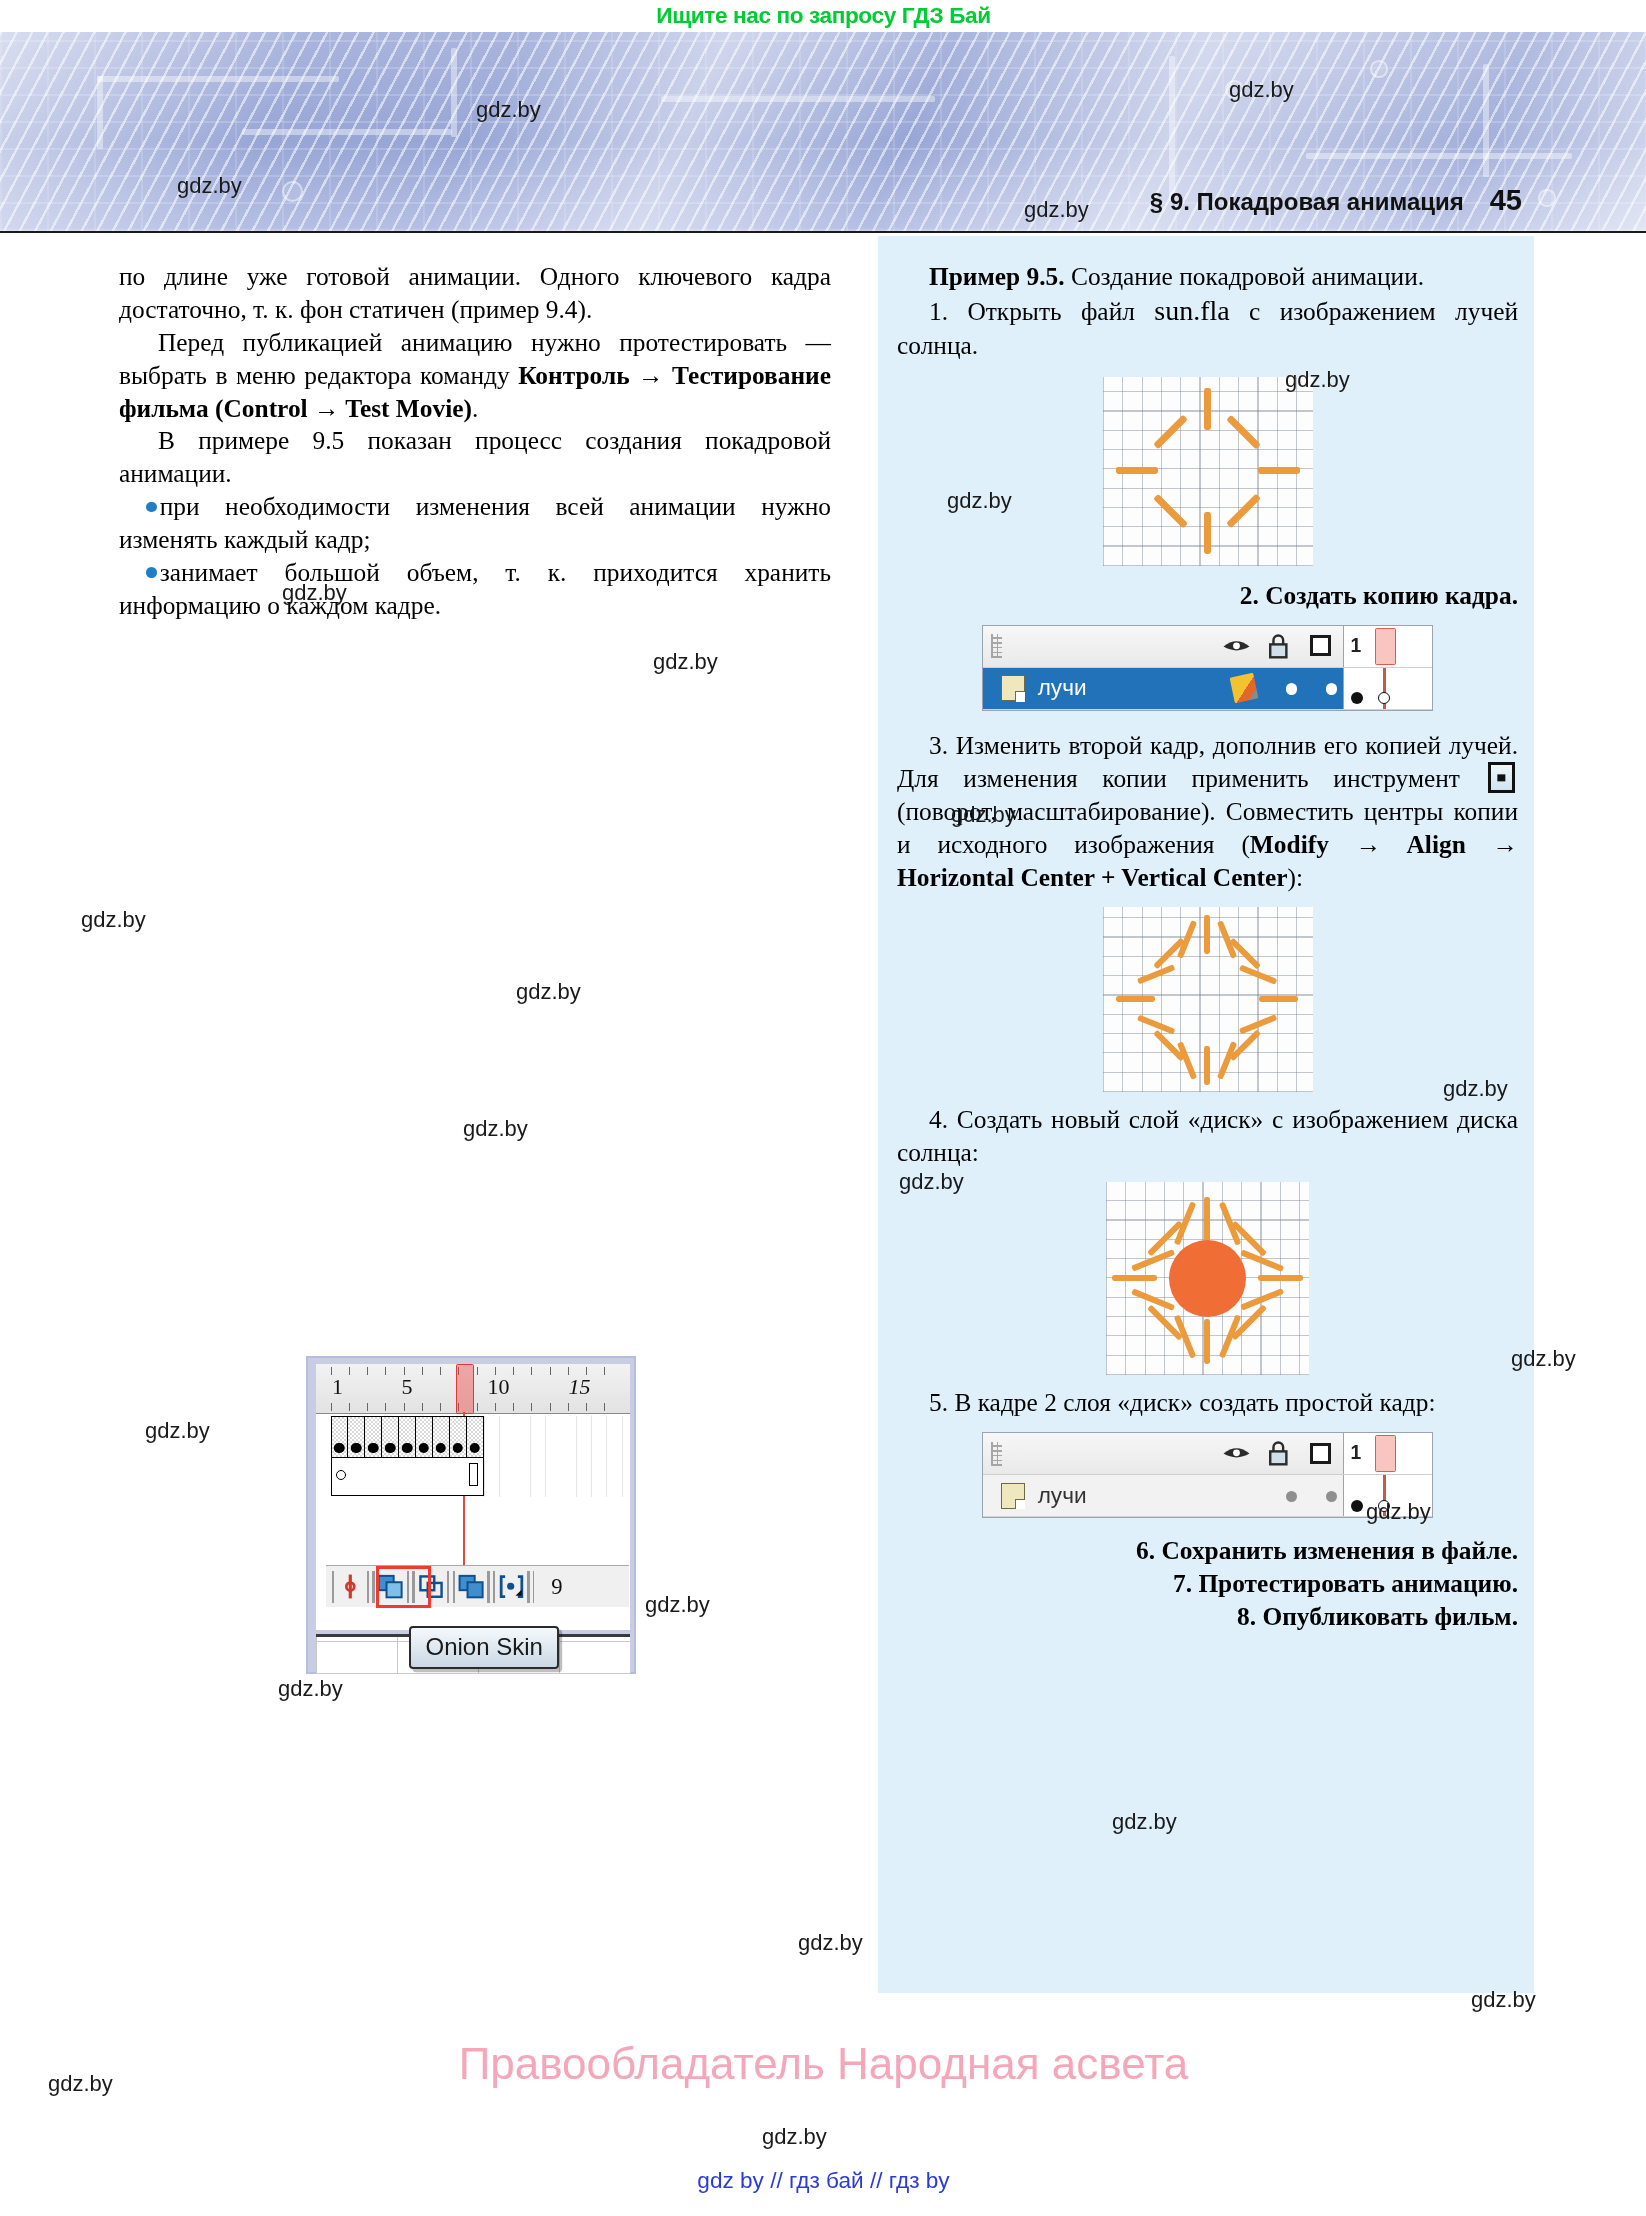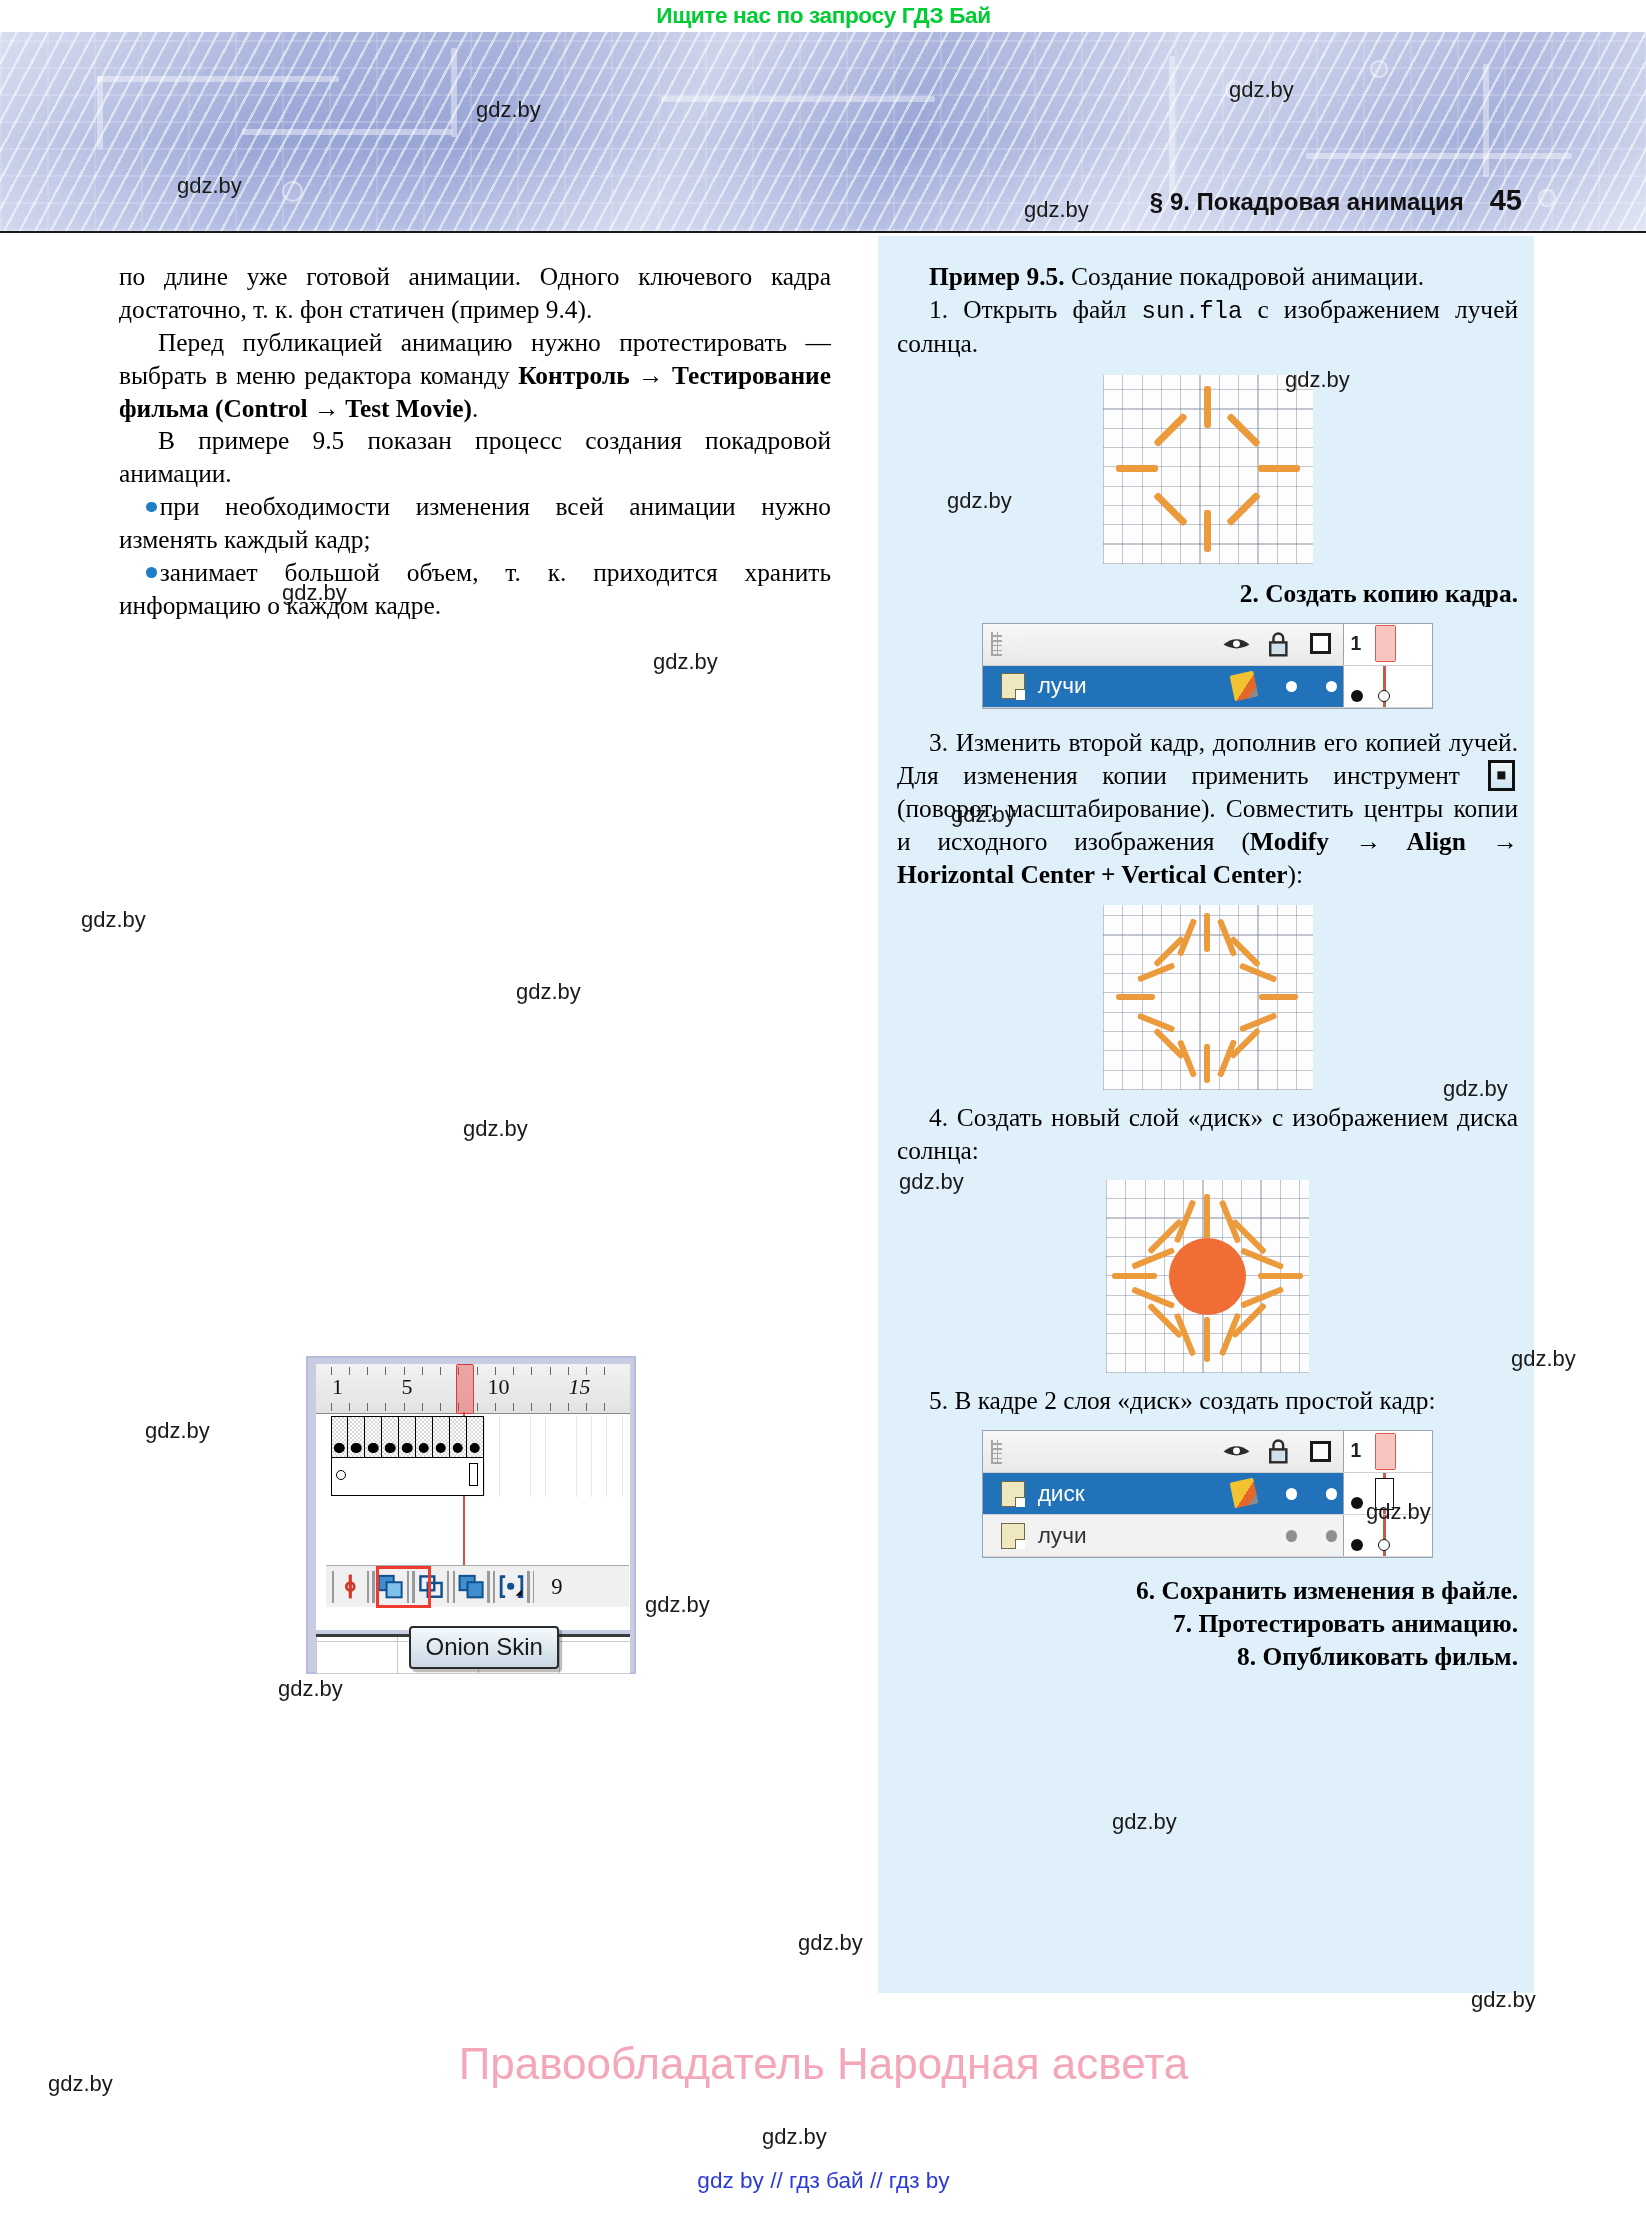"sun.fla" .mono { font-family: Liberation Mono, monospace -> Liberation Serif, serif; font-size: 24px -> 28px }
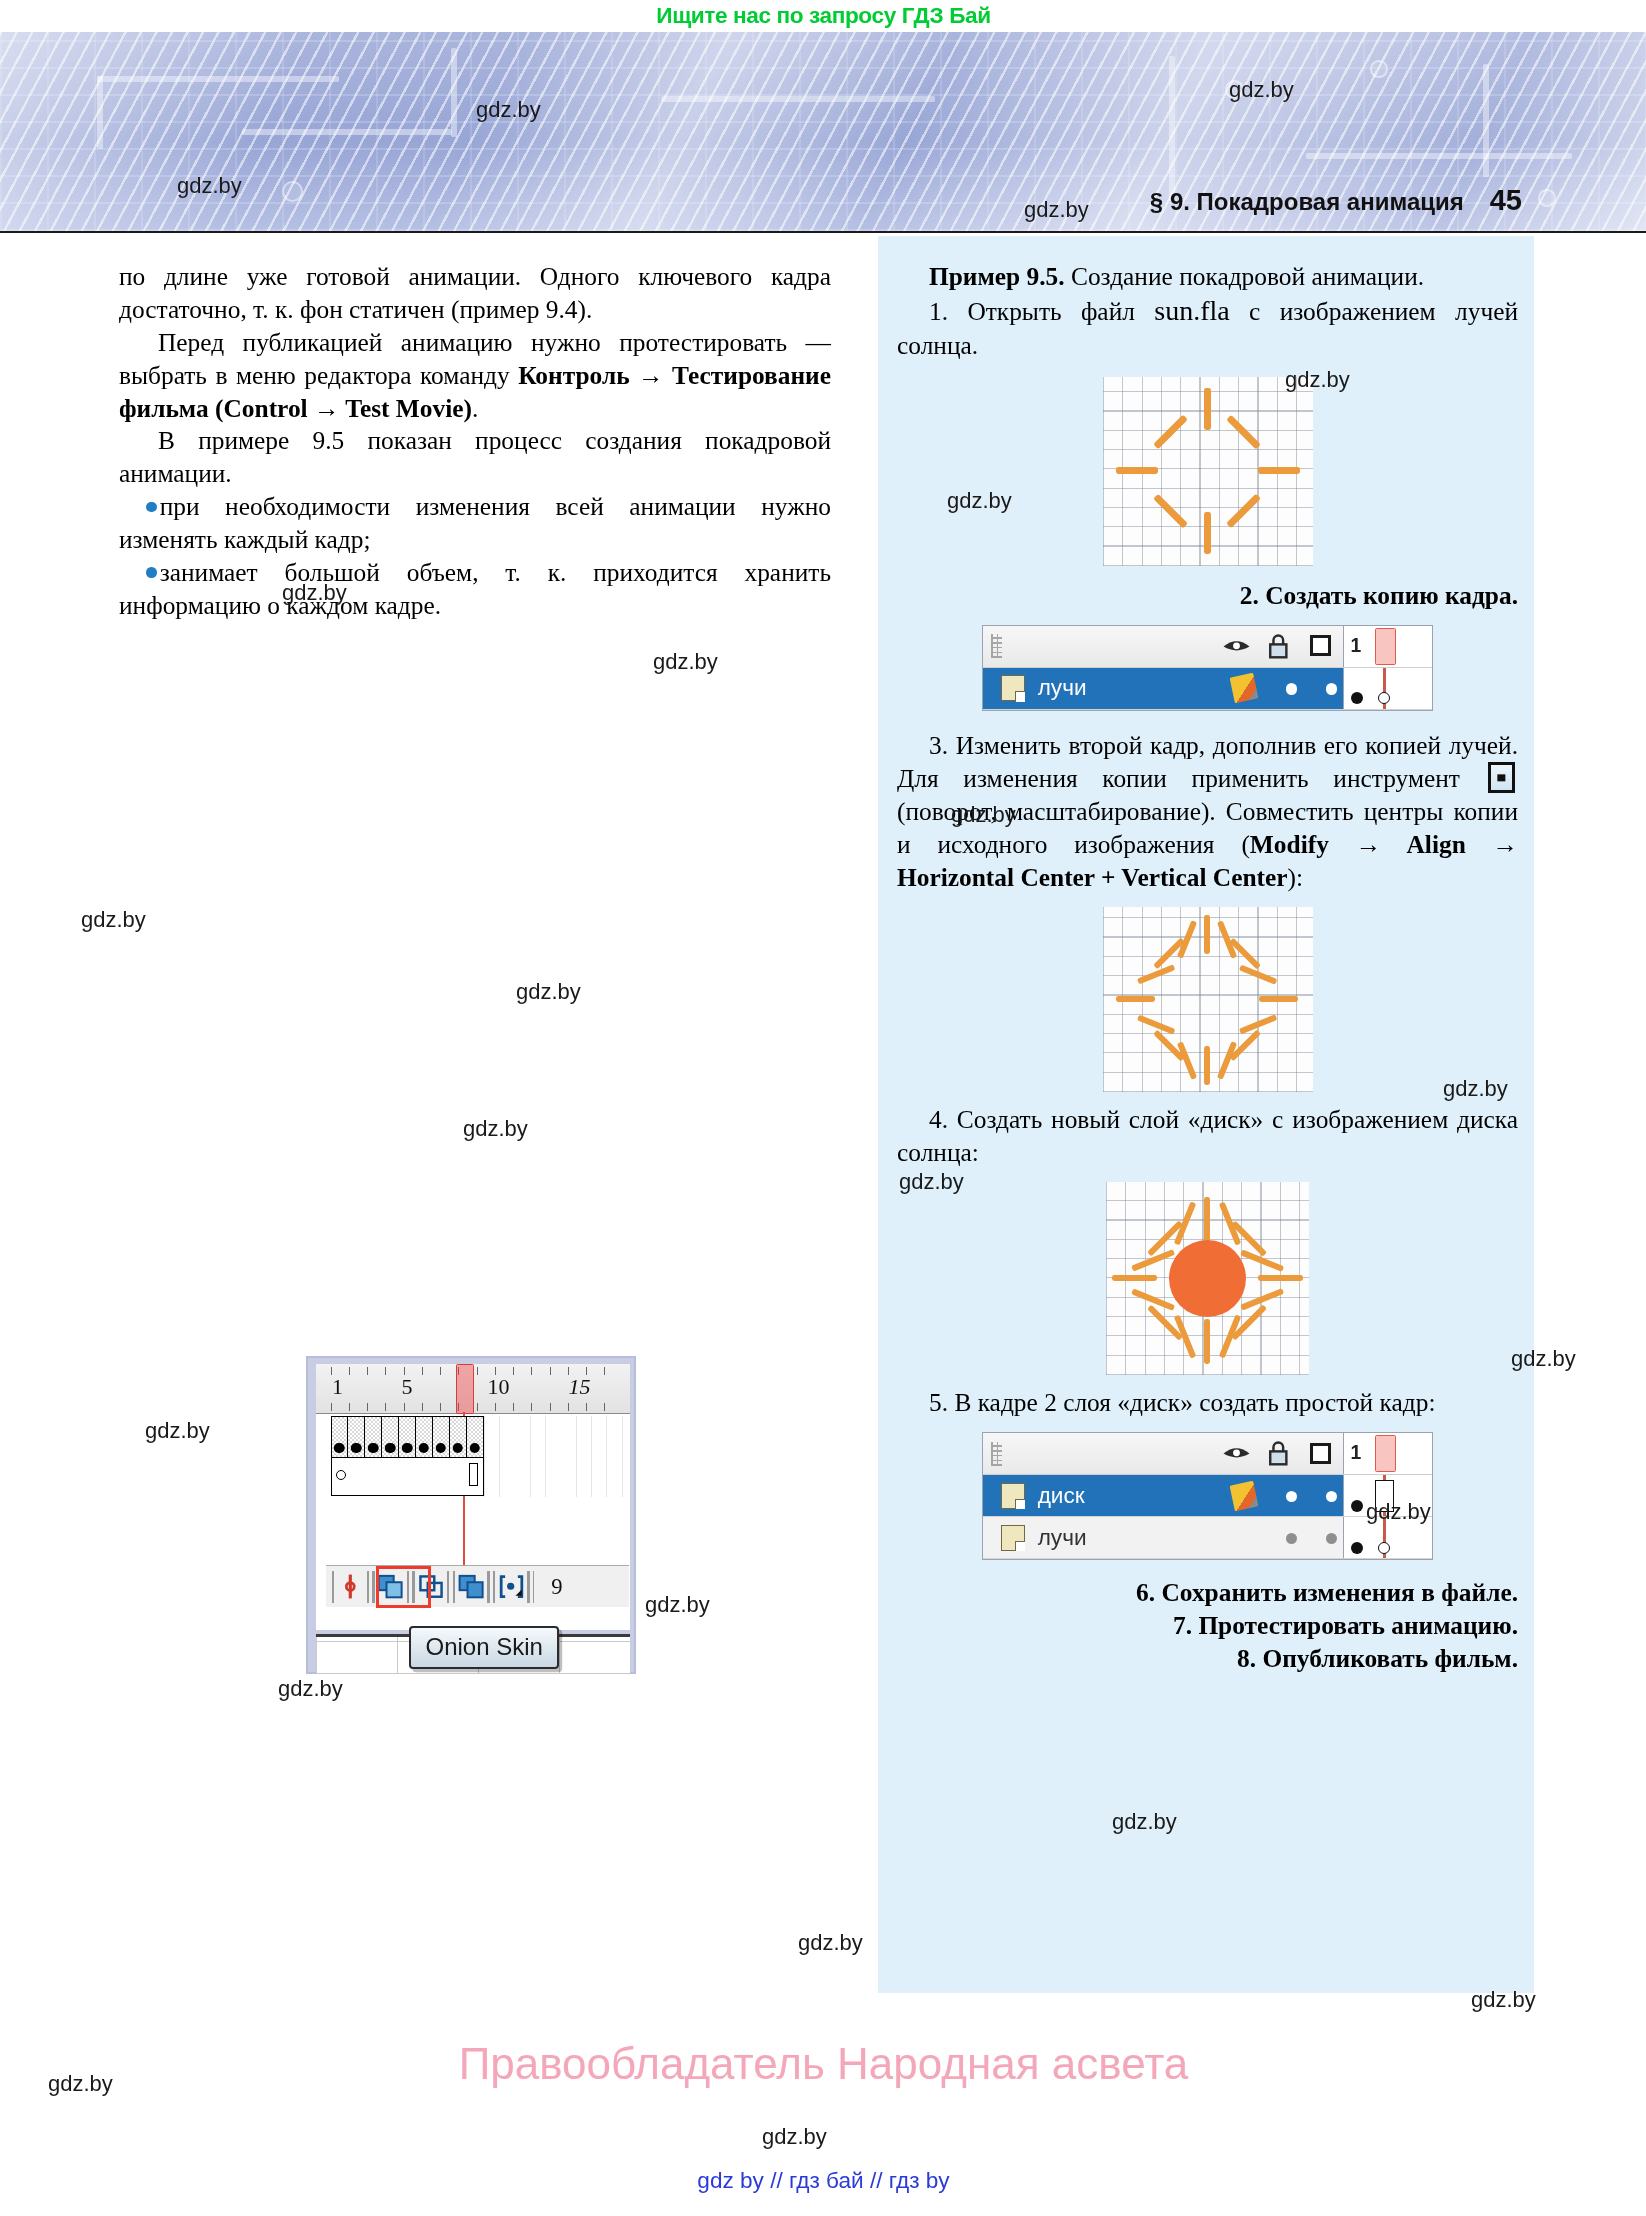"диск" div.tl-row { html: <div> <div></div> <div>диск</div> <div></div> <div></div> <div></div> <div></div> <div> <div></div> <div></div> <div></div> </div> </div> -> none }
